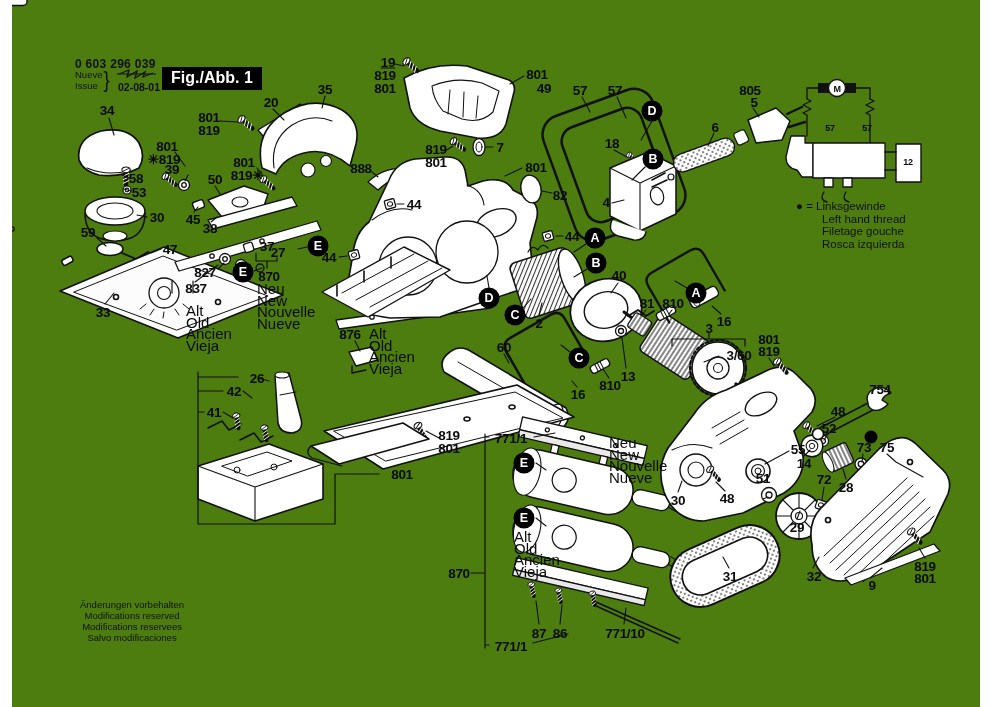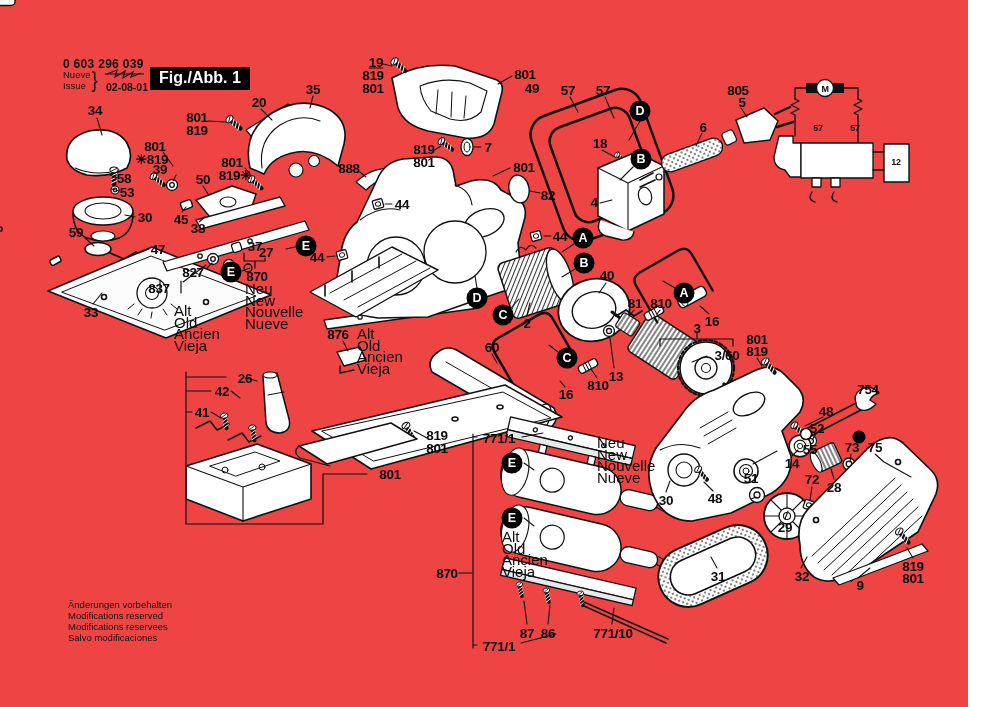"0 603 296 039" #stage { background: #ef4444 -> #4d7c0f; margin-left: none -> 12px }
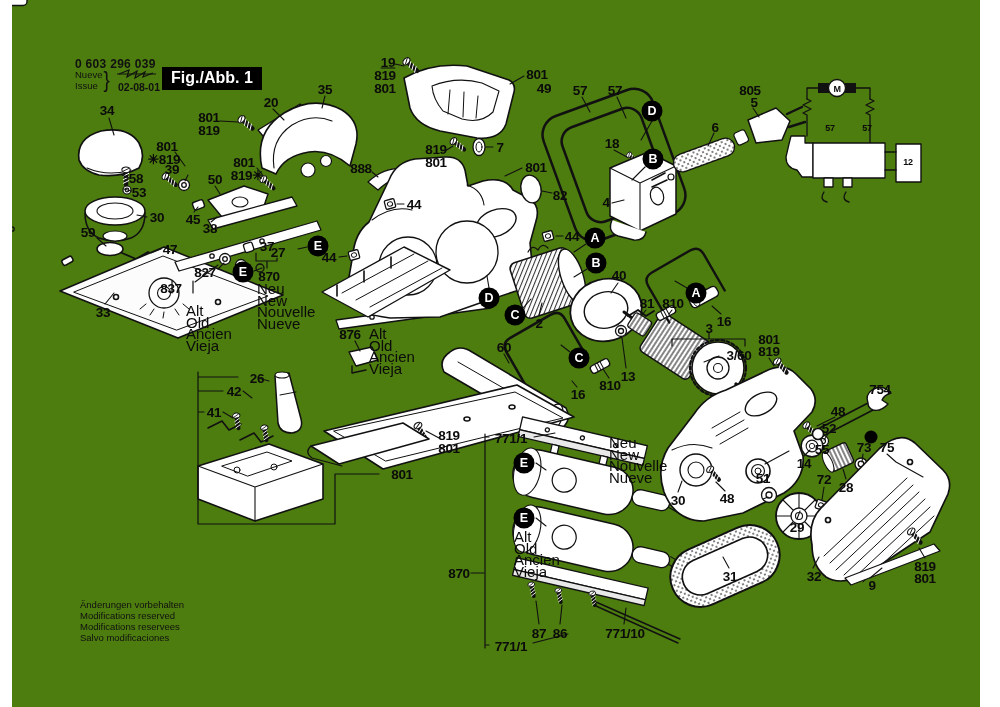"● = Linksgewinde" div.legend { html: none -> <div> <div>● = Linksgewinde</div> <div>Left hand thread</div> <div>Filetage gouche</div> <div>Rosca izquierda</div> </div> }
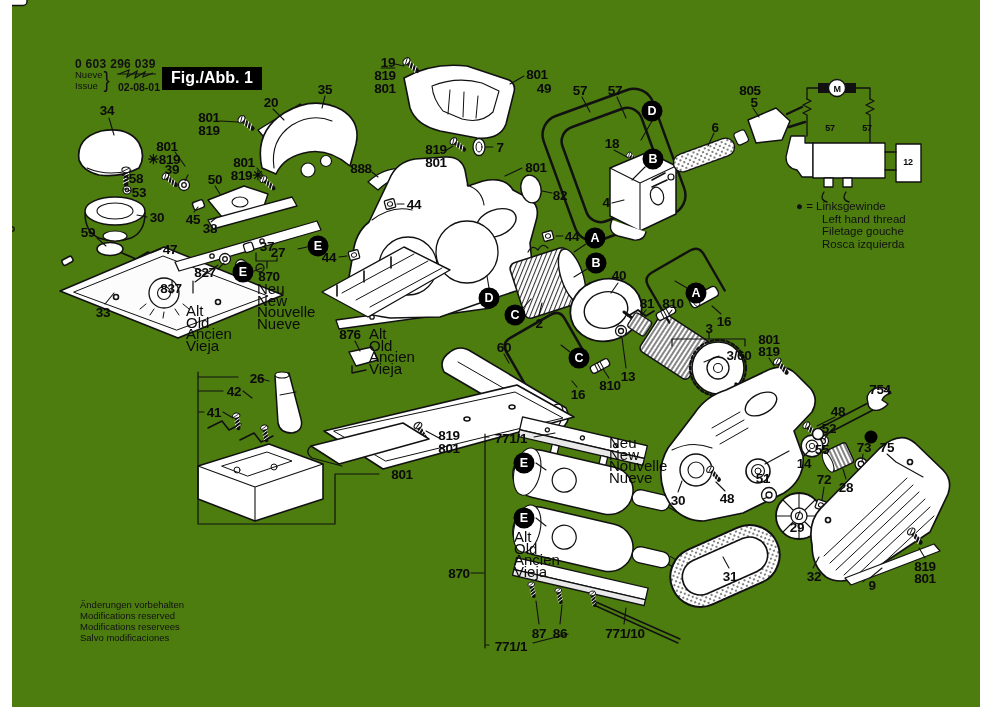"837" div.plabel { left: 159px -> 184px }
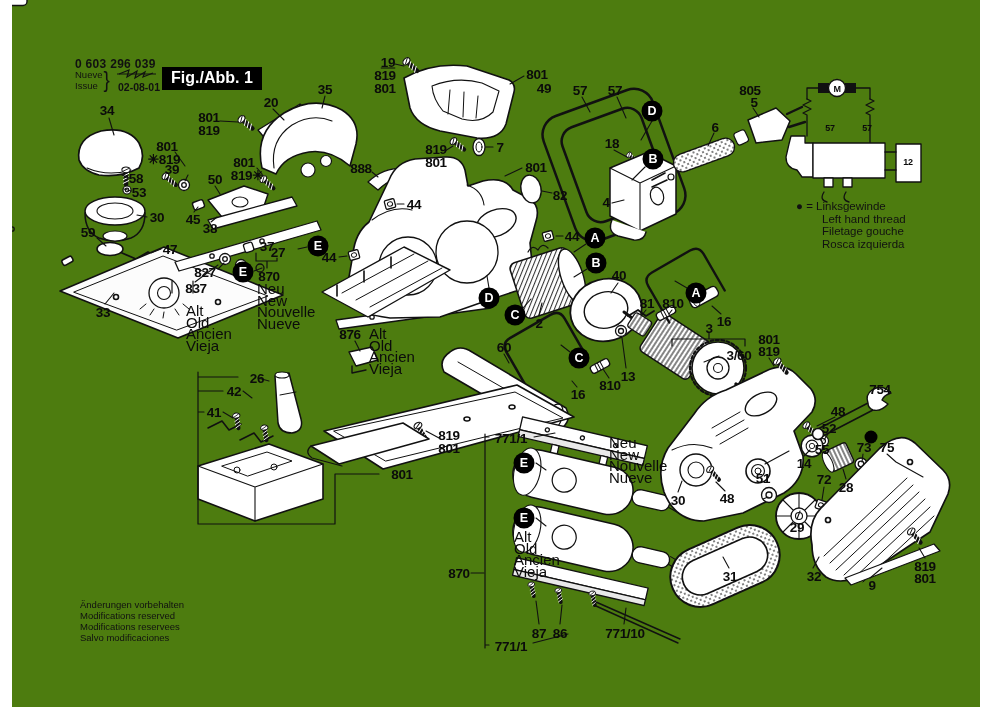"55" div.plabel { left: 792px -> 768px }
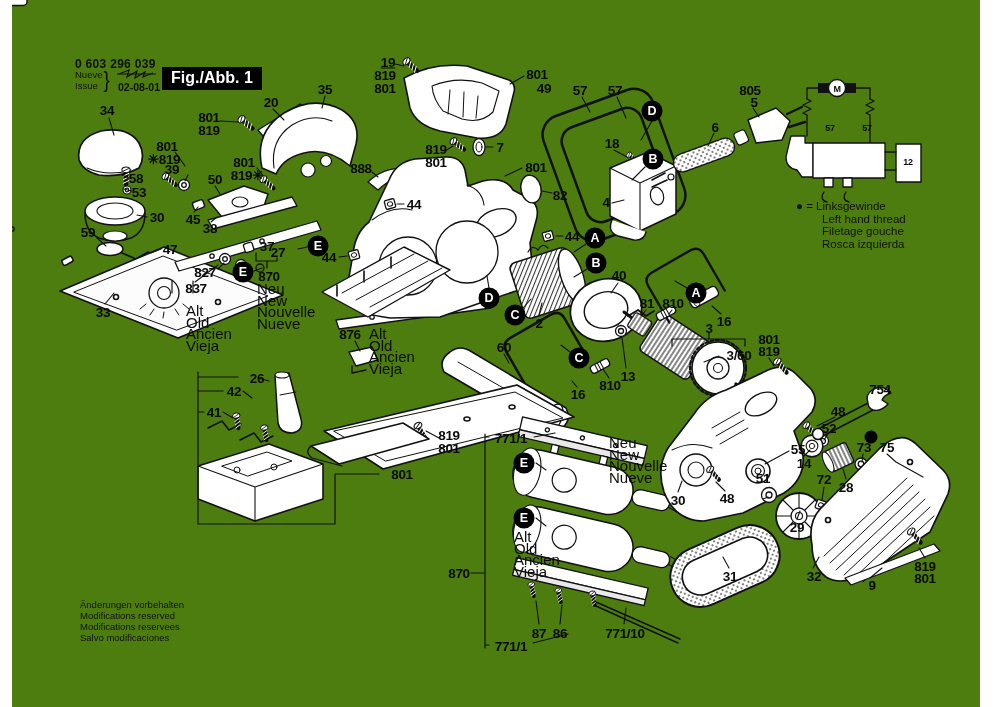"Änderungen vorbehalten" .footer { text-align: none -> center }
